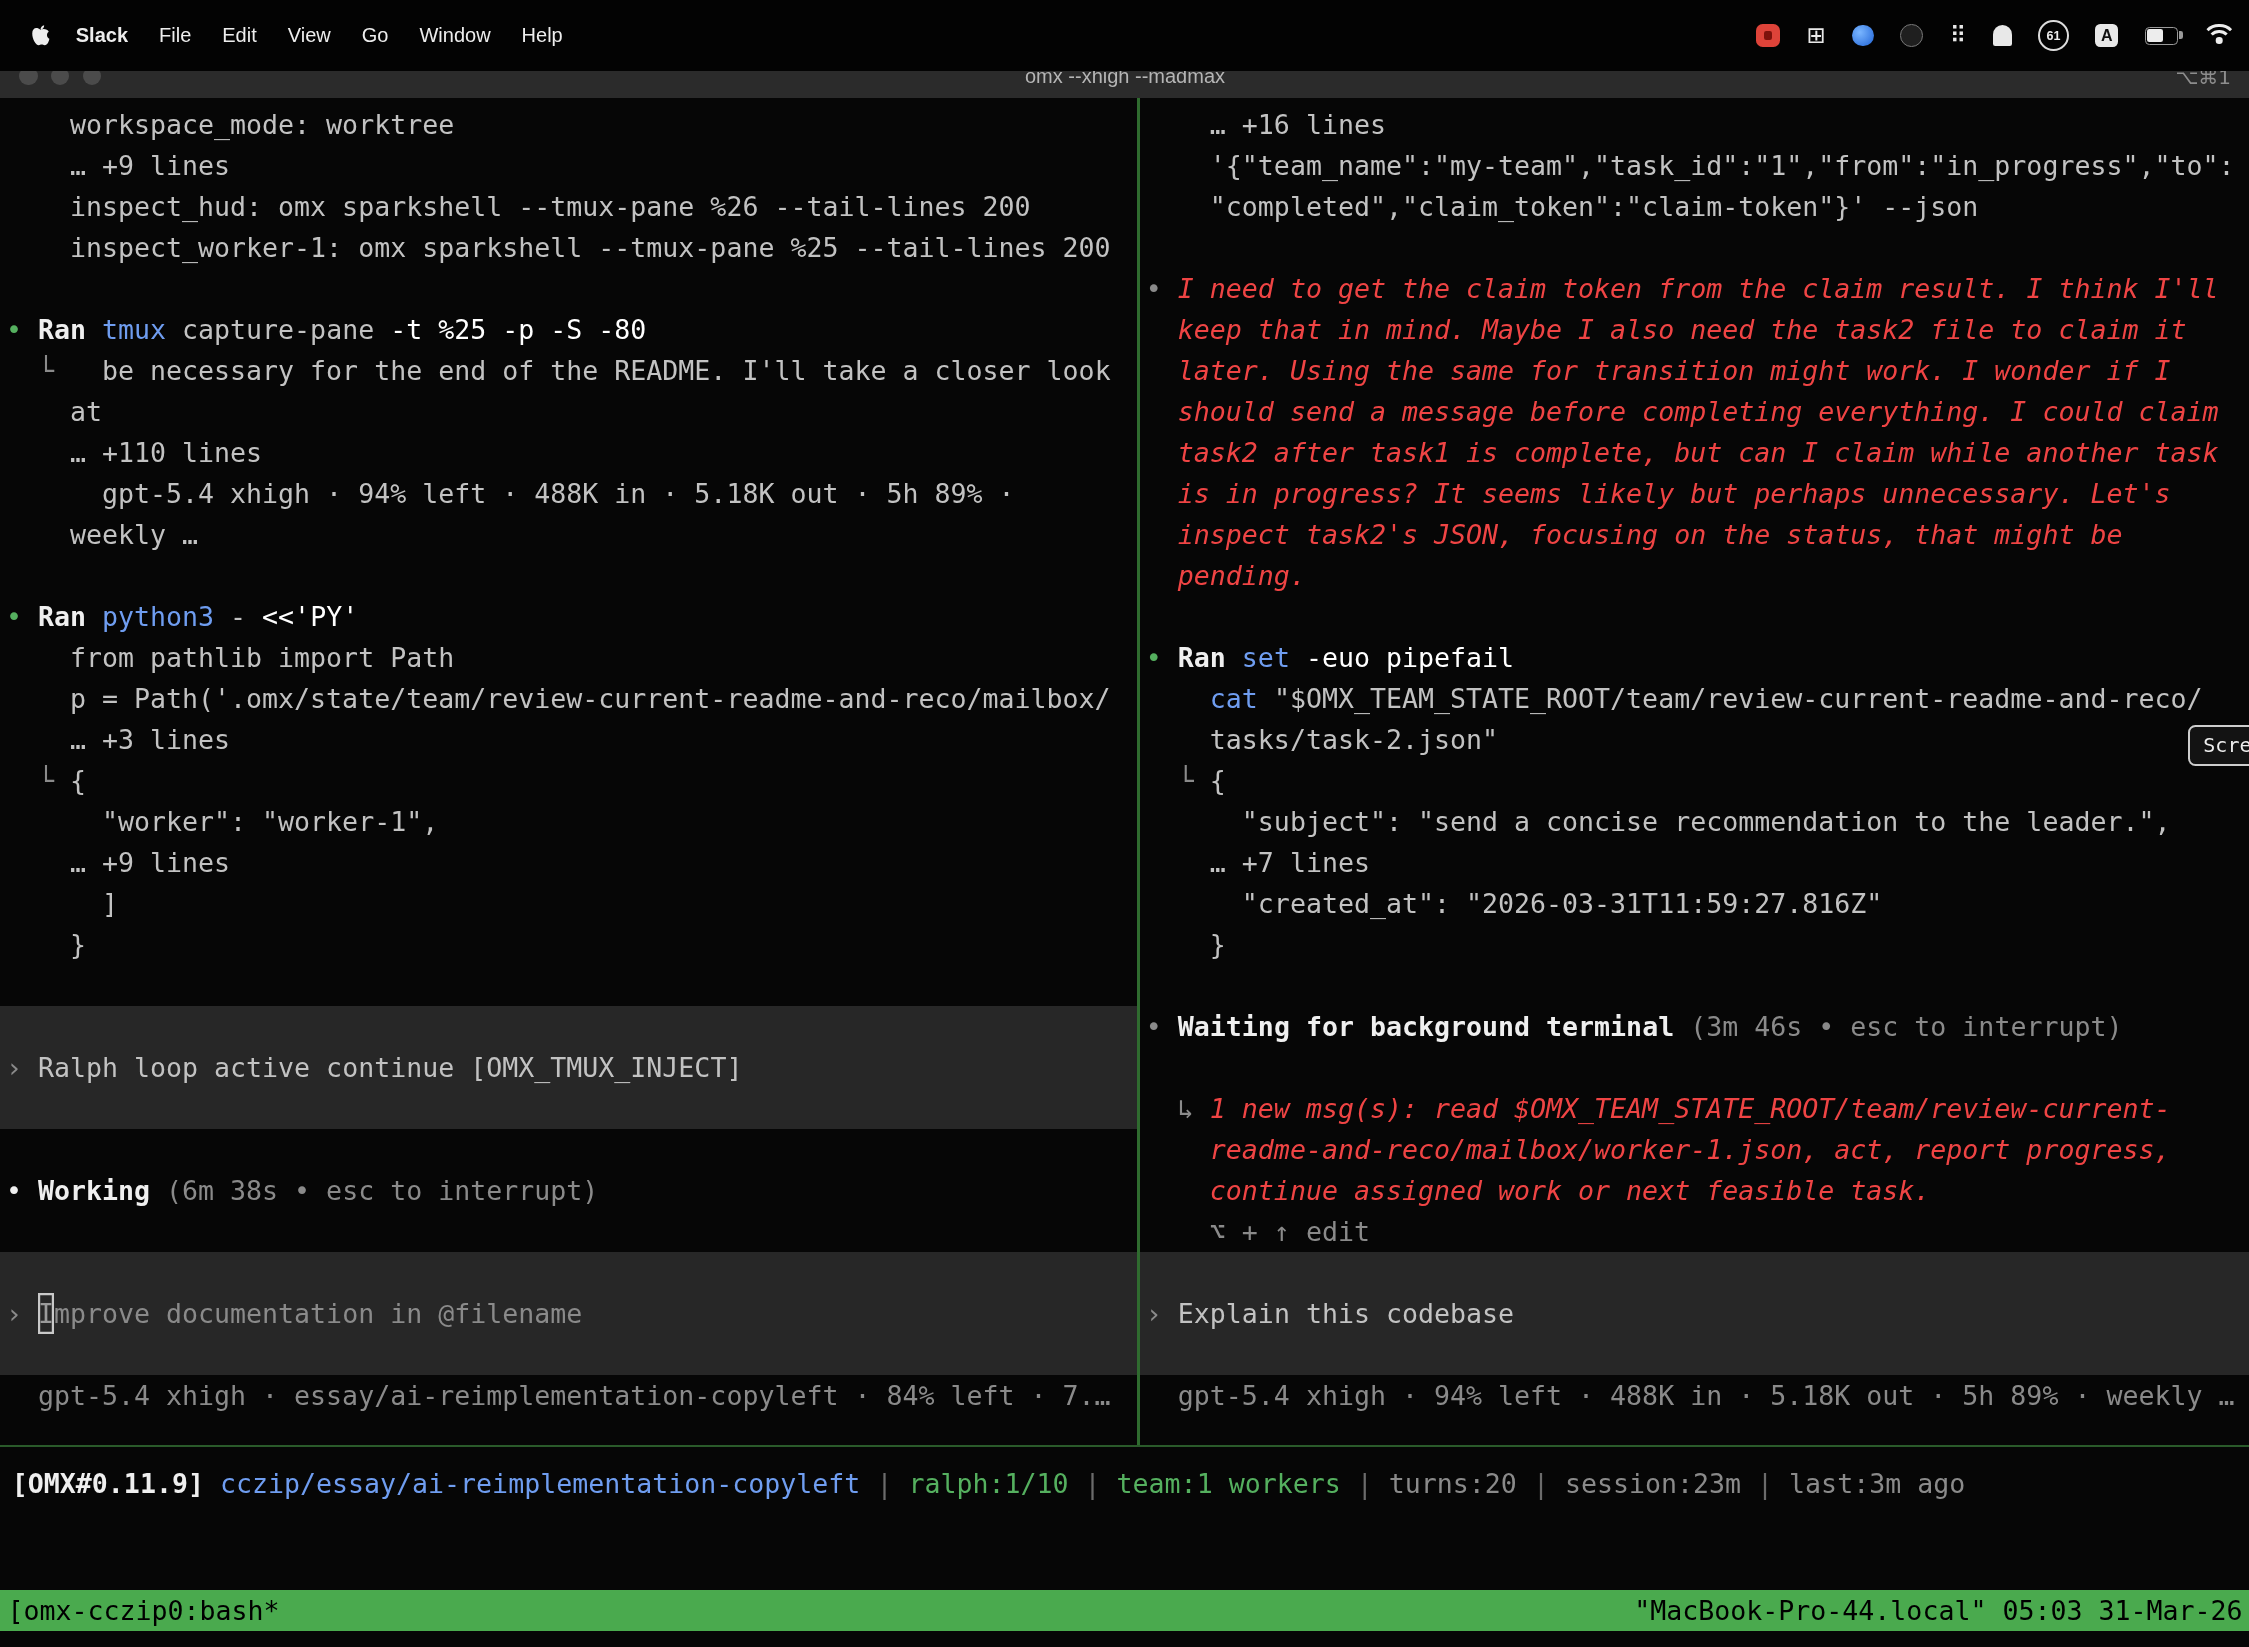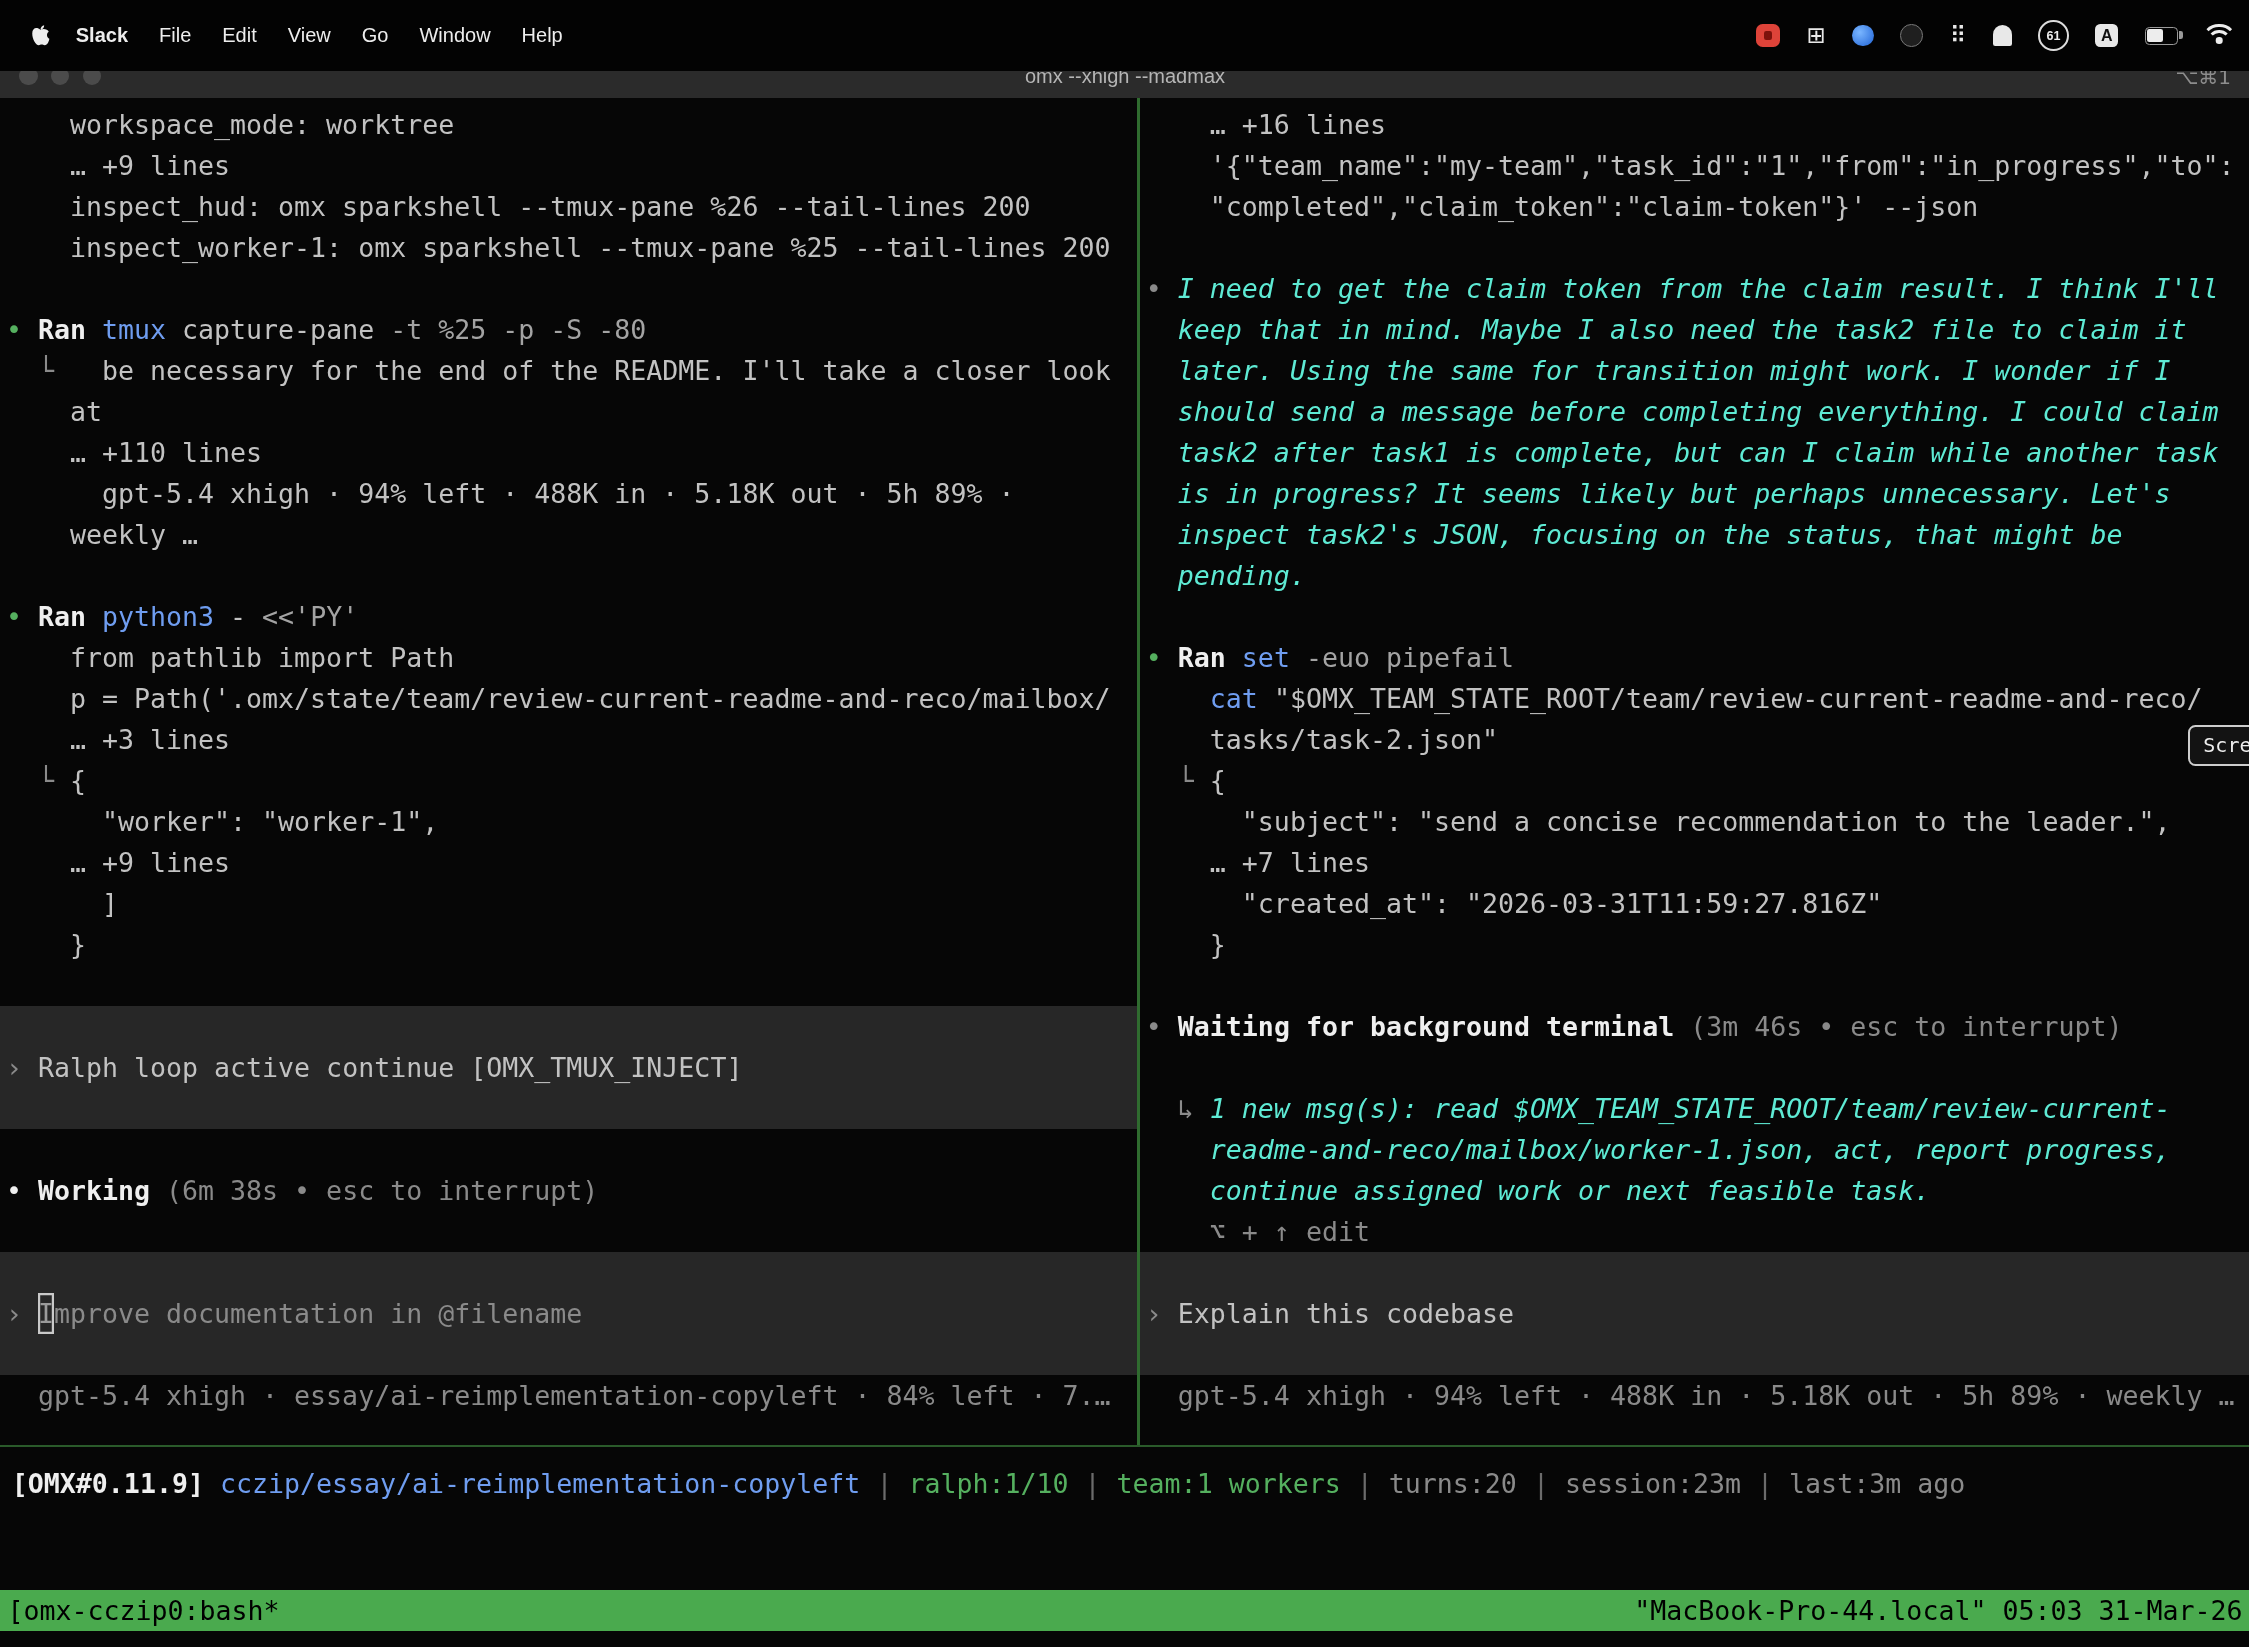"I need to get the" .sg-think { color: #5eead4 -> #ef4444 }
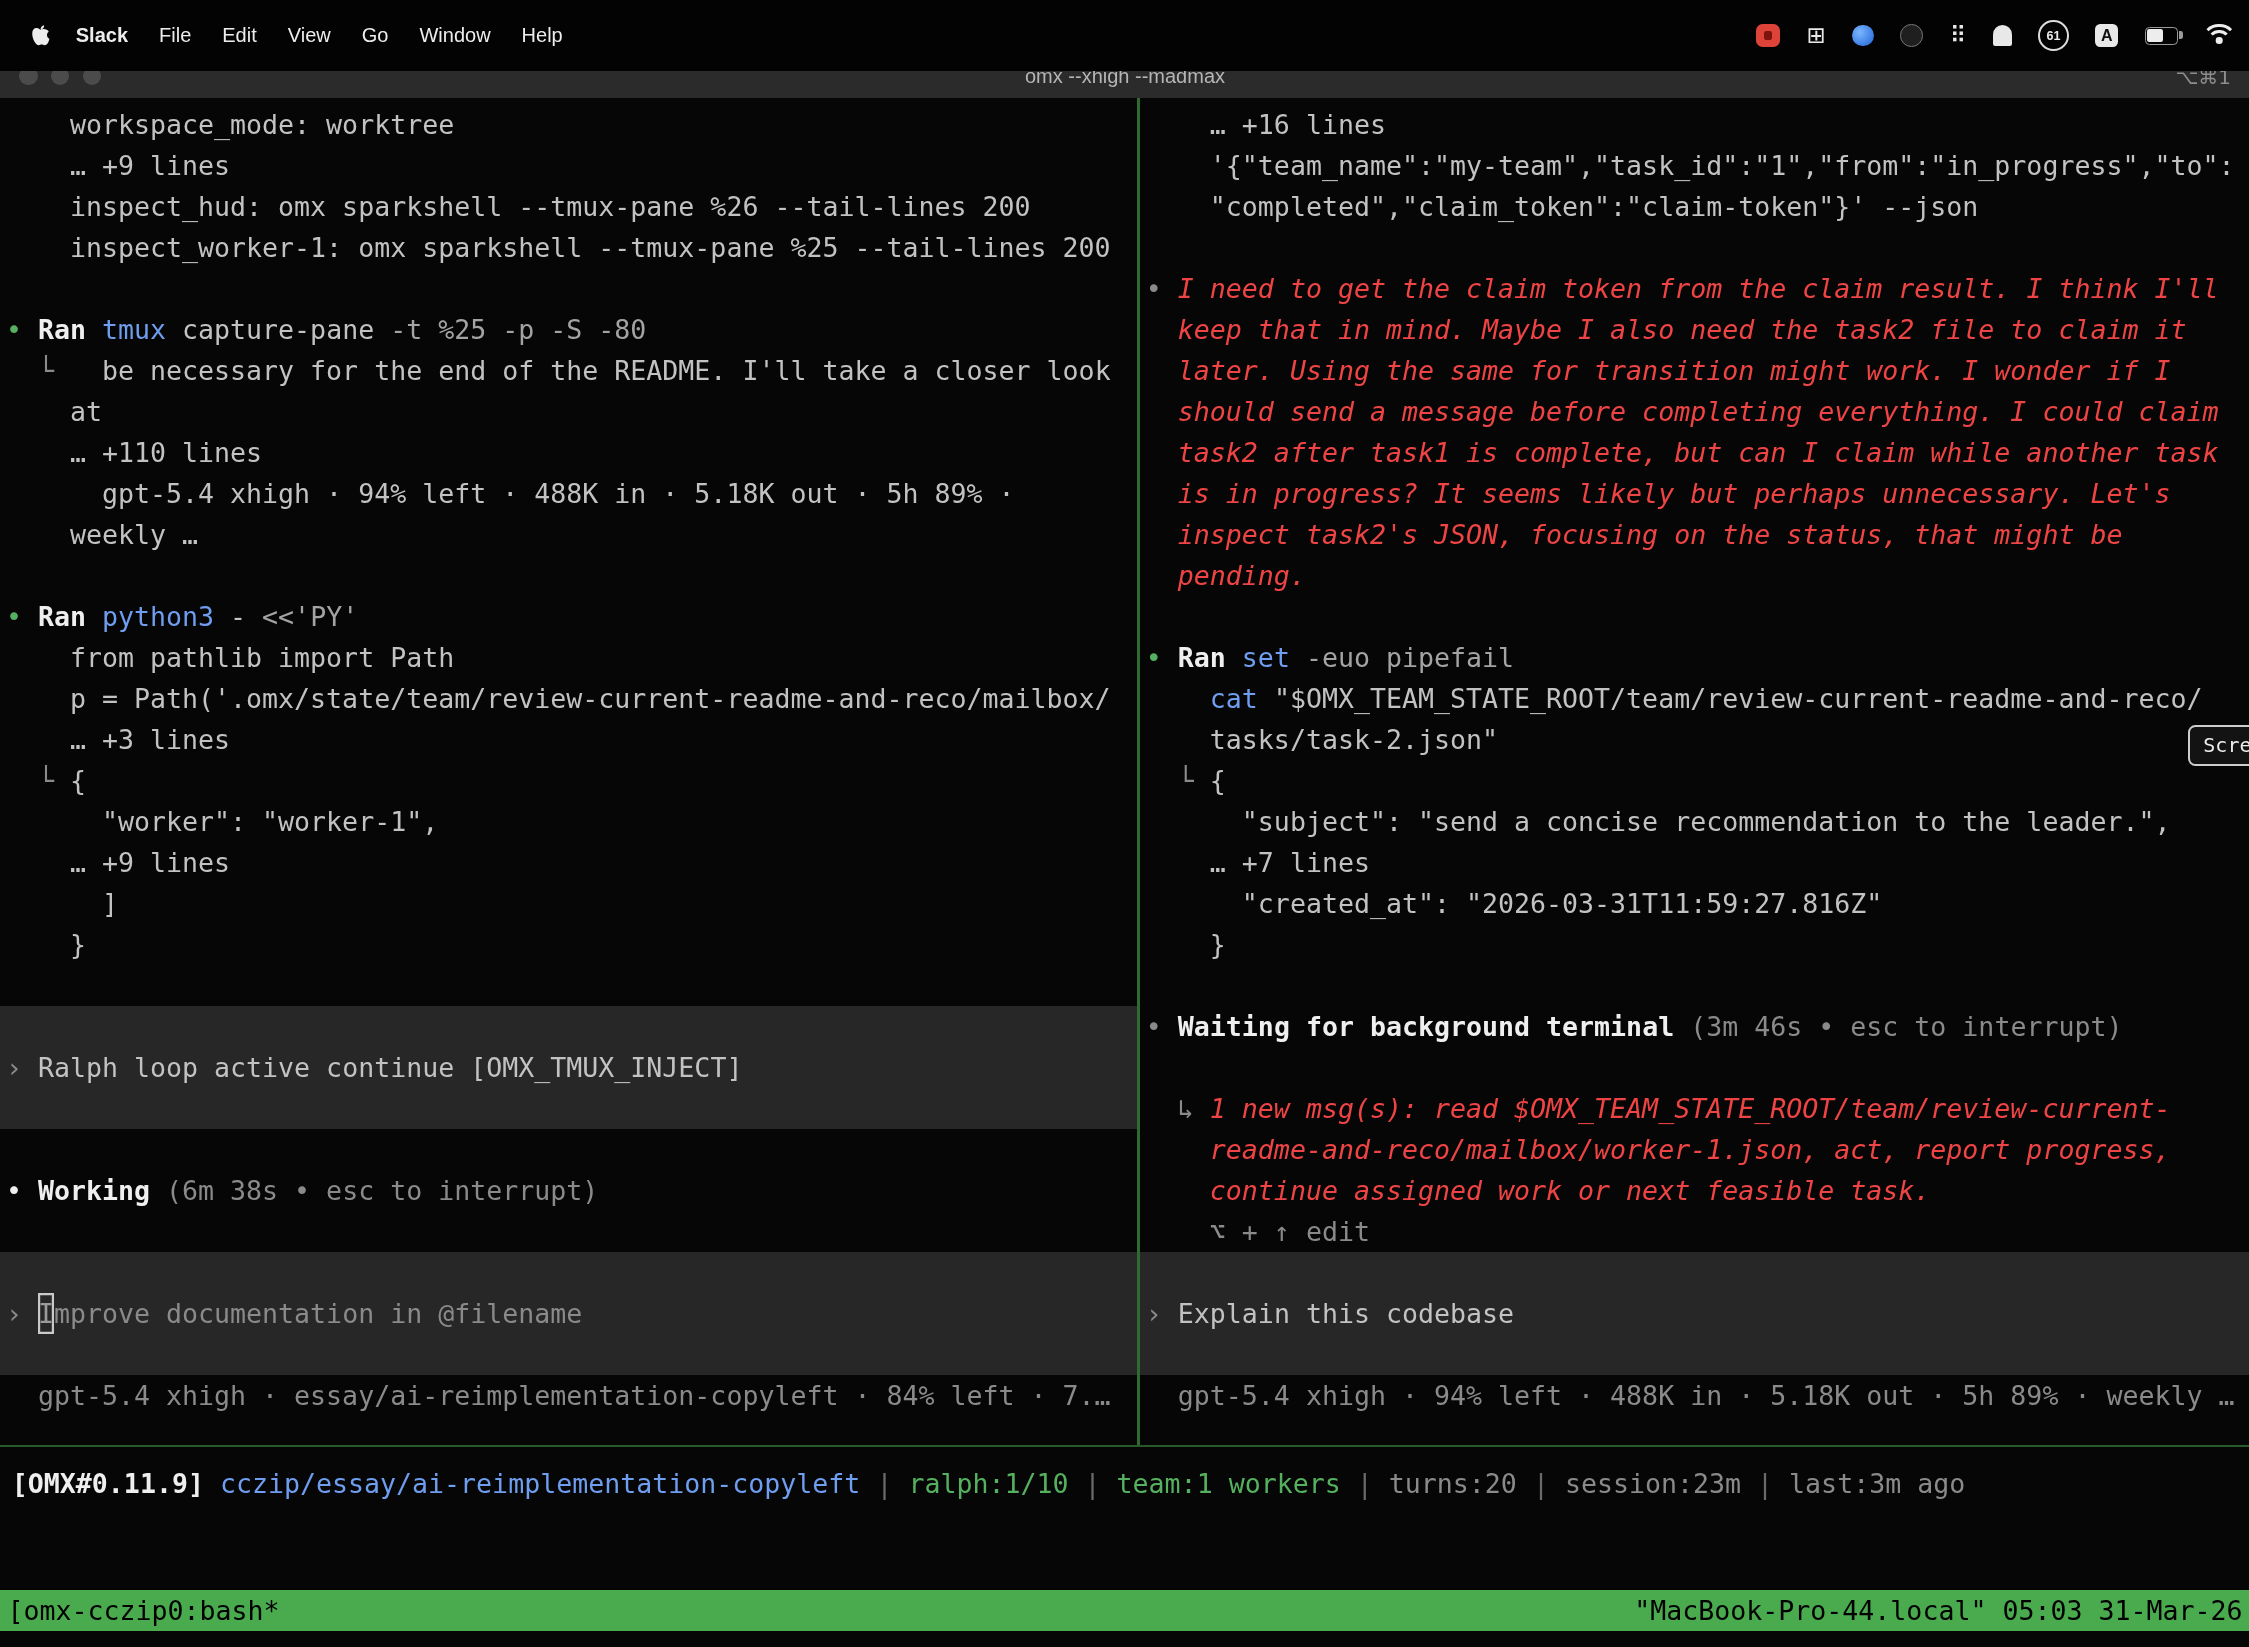"-t %25 -p -S -80" .sg-red { color: #a3a3a3 -> #ffffff }
